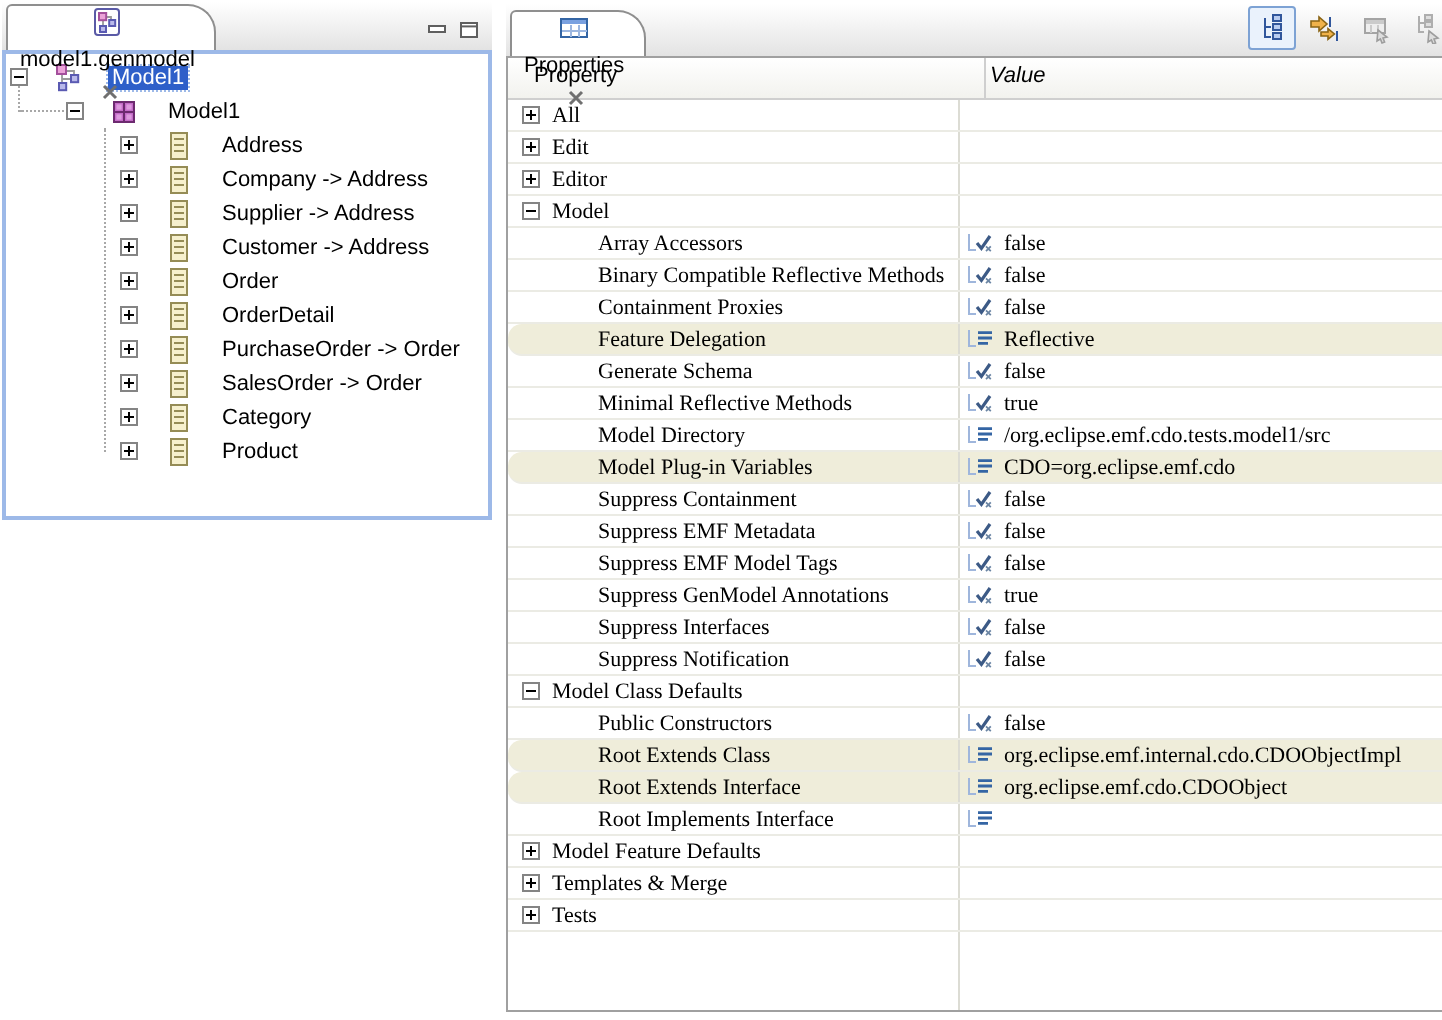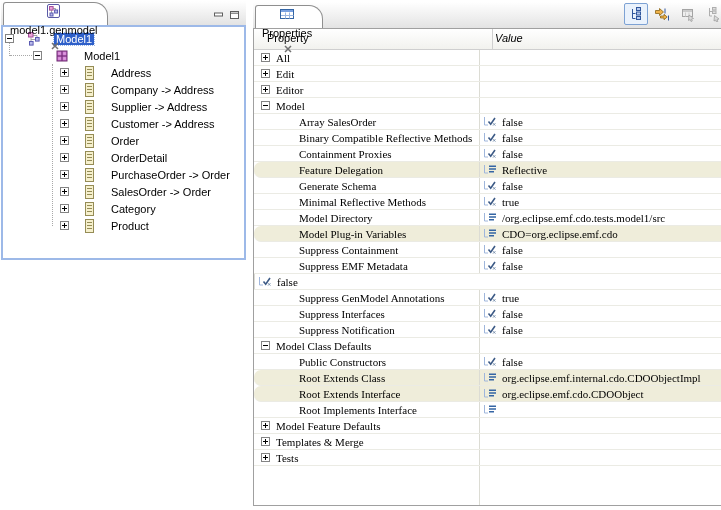"Array SalesOrder" span { text: SalesOrder -> Accessors }
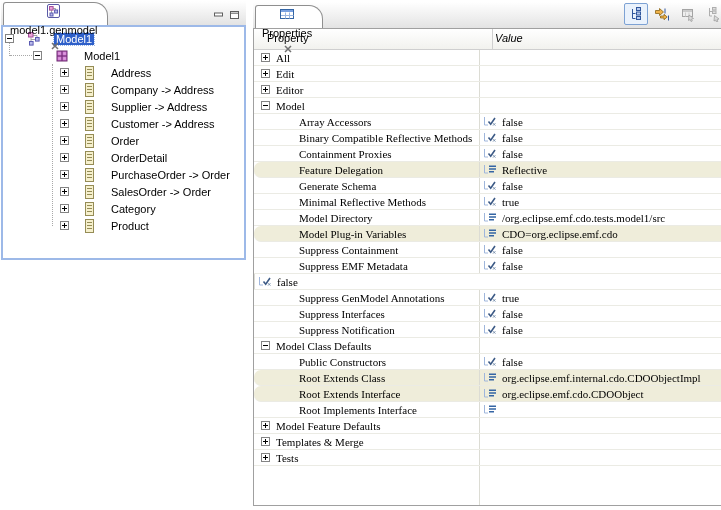"Suppress EMF Model Tags" div.pcell-label { html: none -> <div> <span>Suppress EMF Model Tags</span> </div> }
